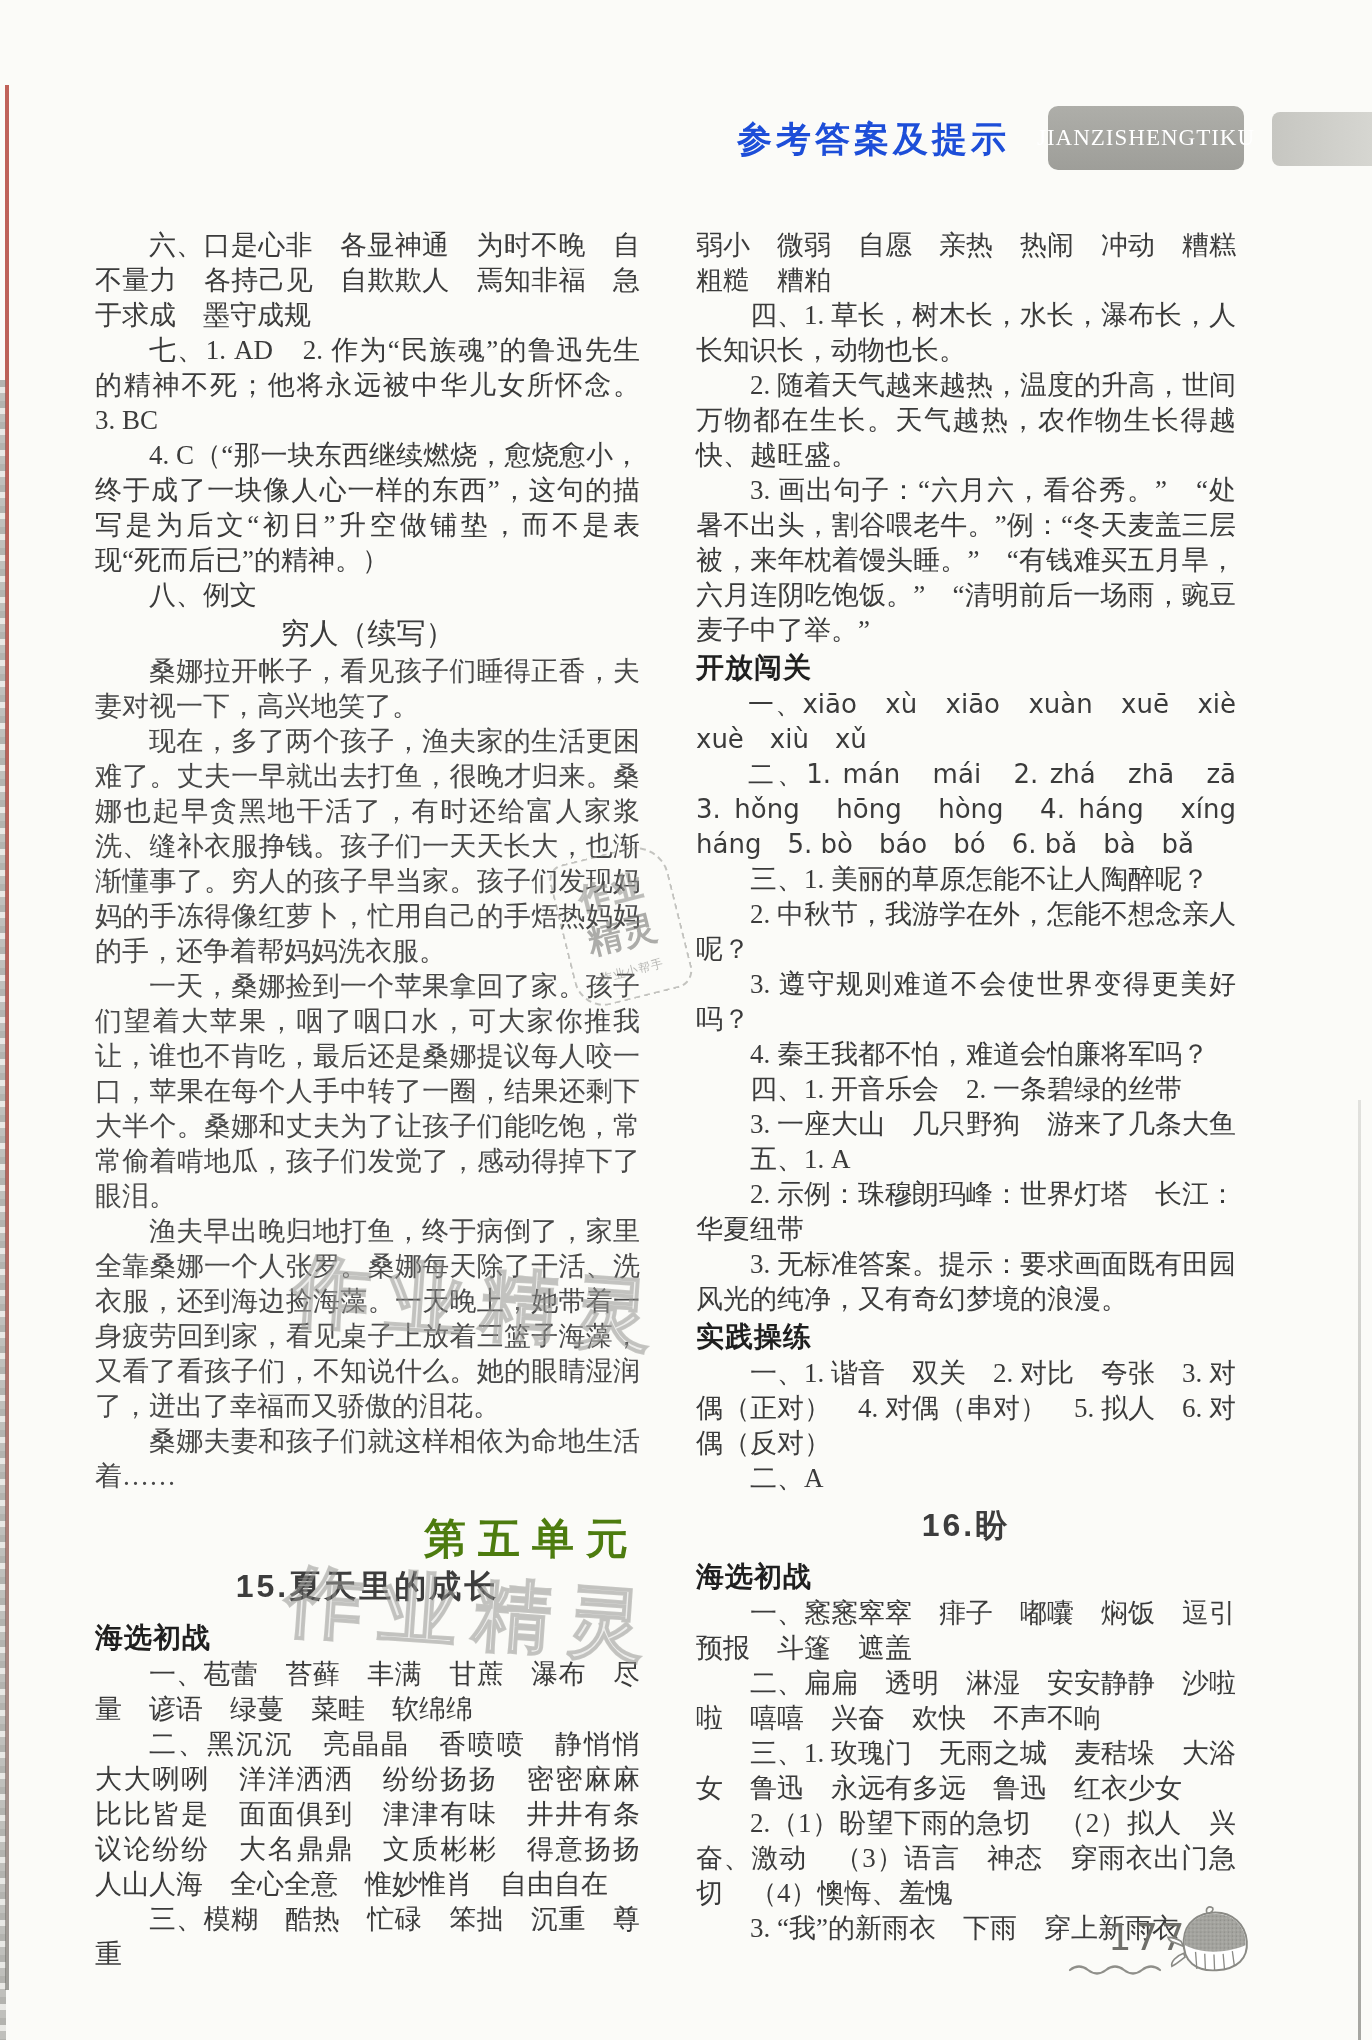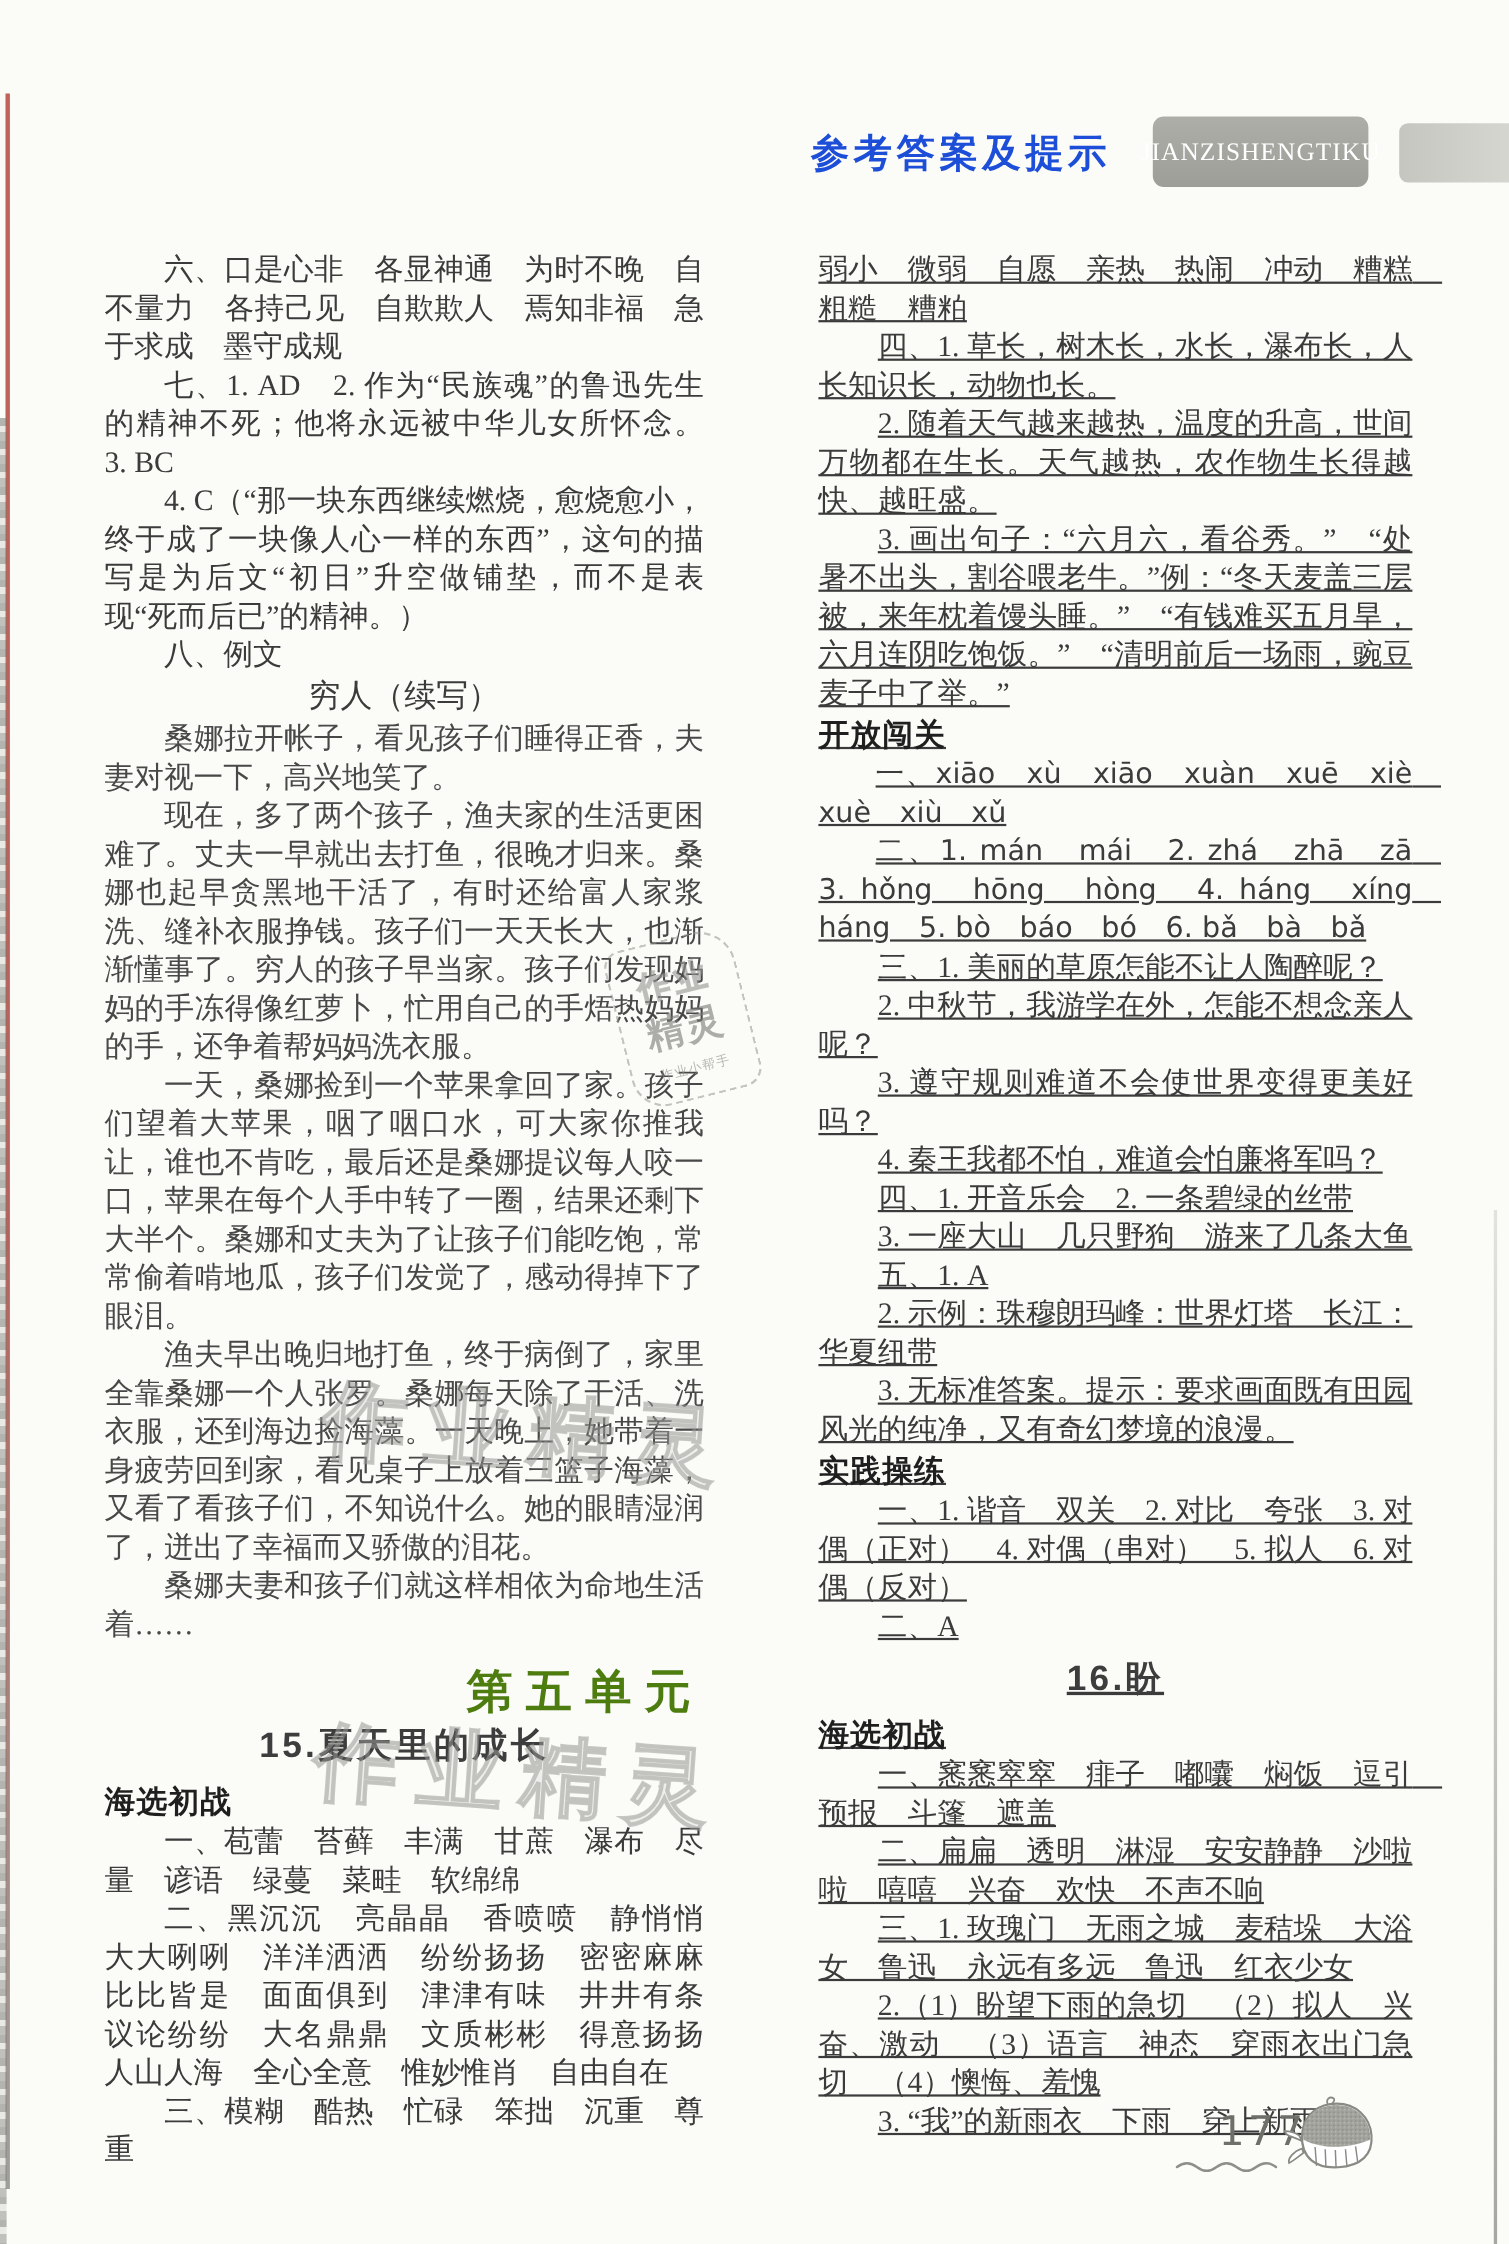"弱小 微弱 自愿 亲热 热闹" #col-right { left: 744px -> 696px; text-decoration: underline -> none }
